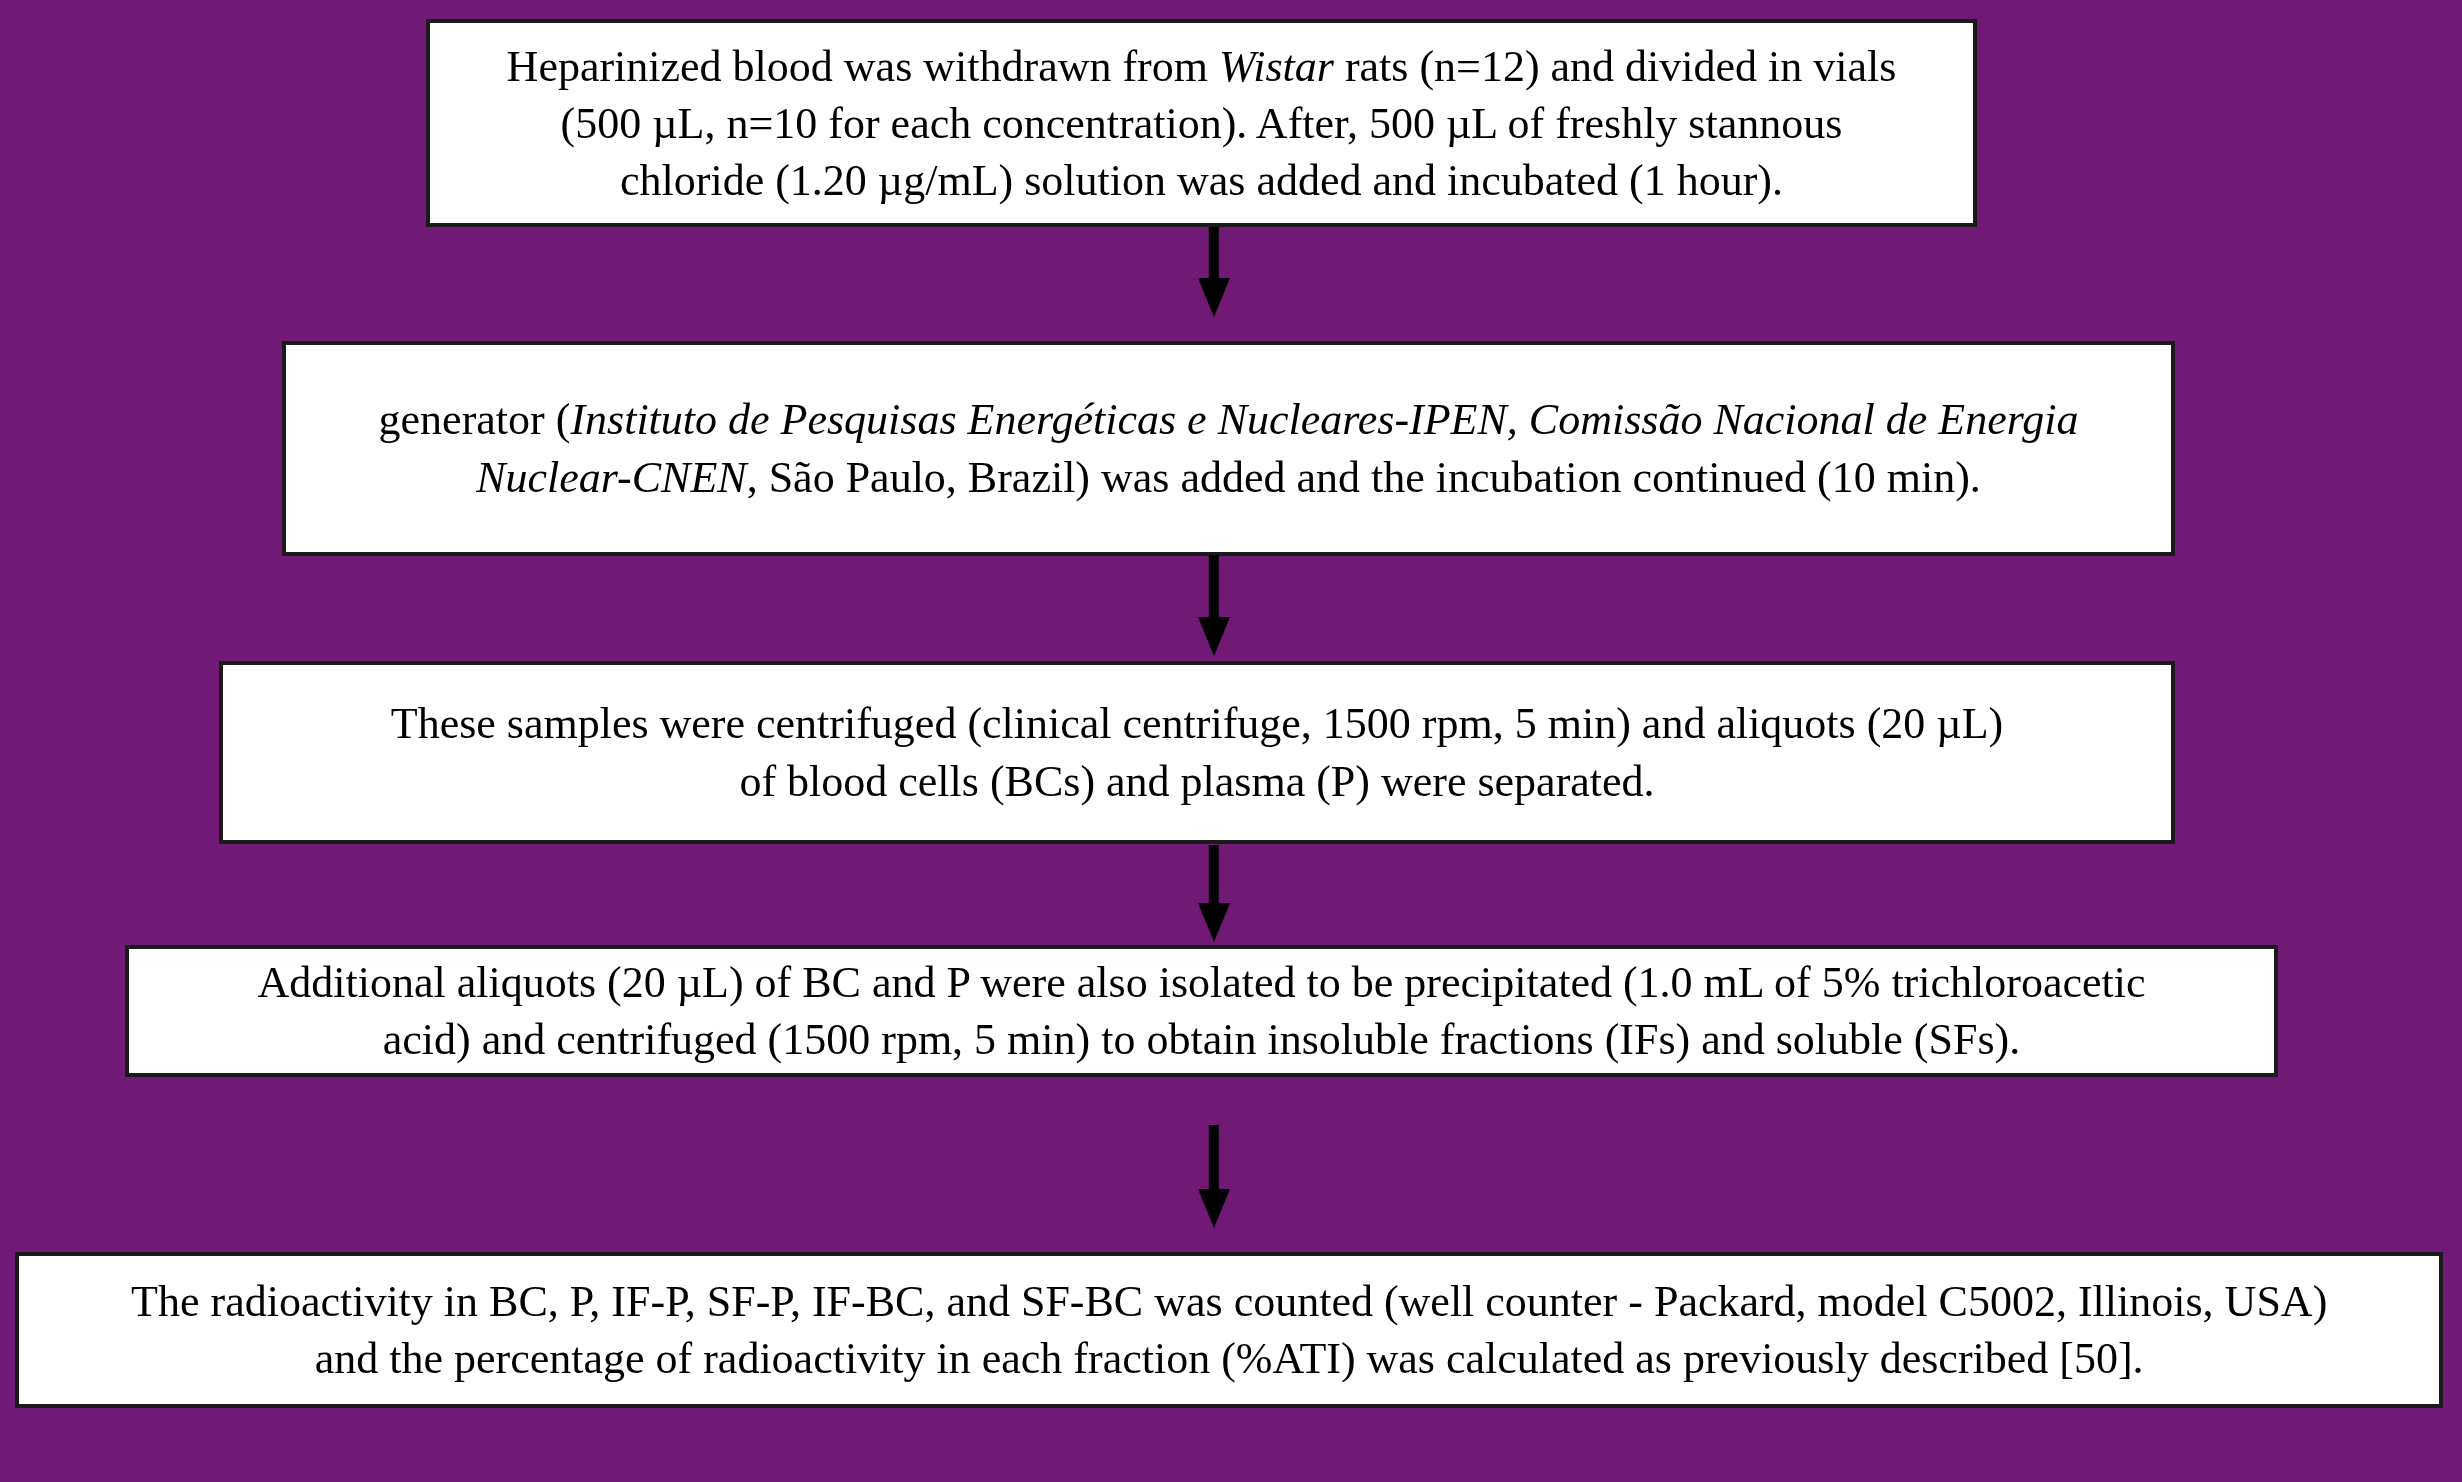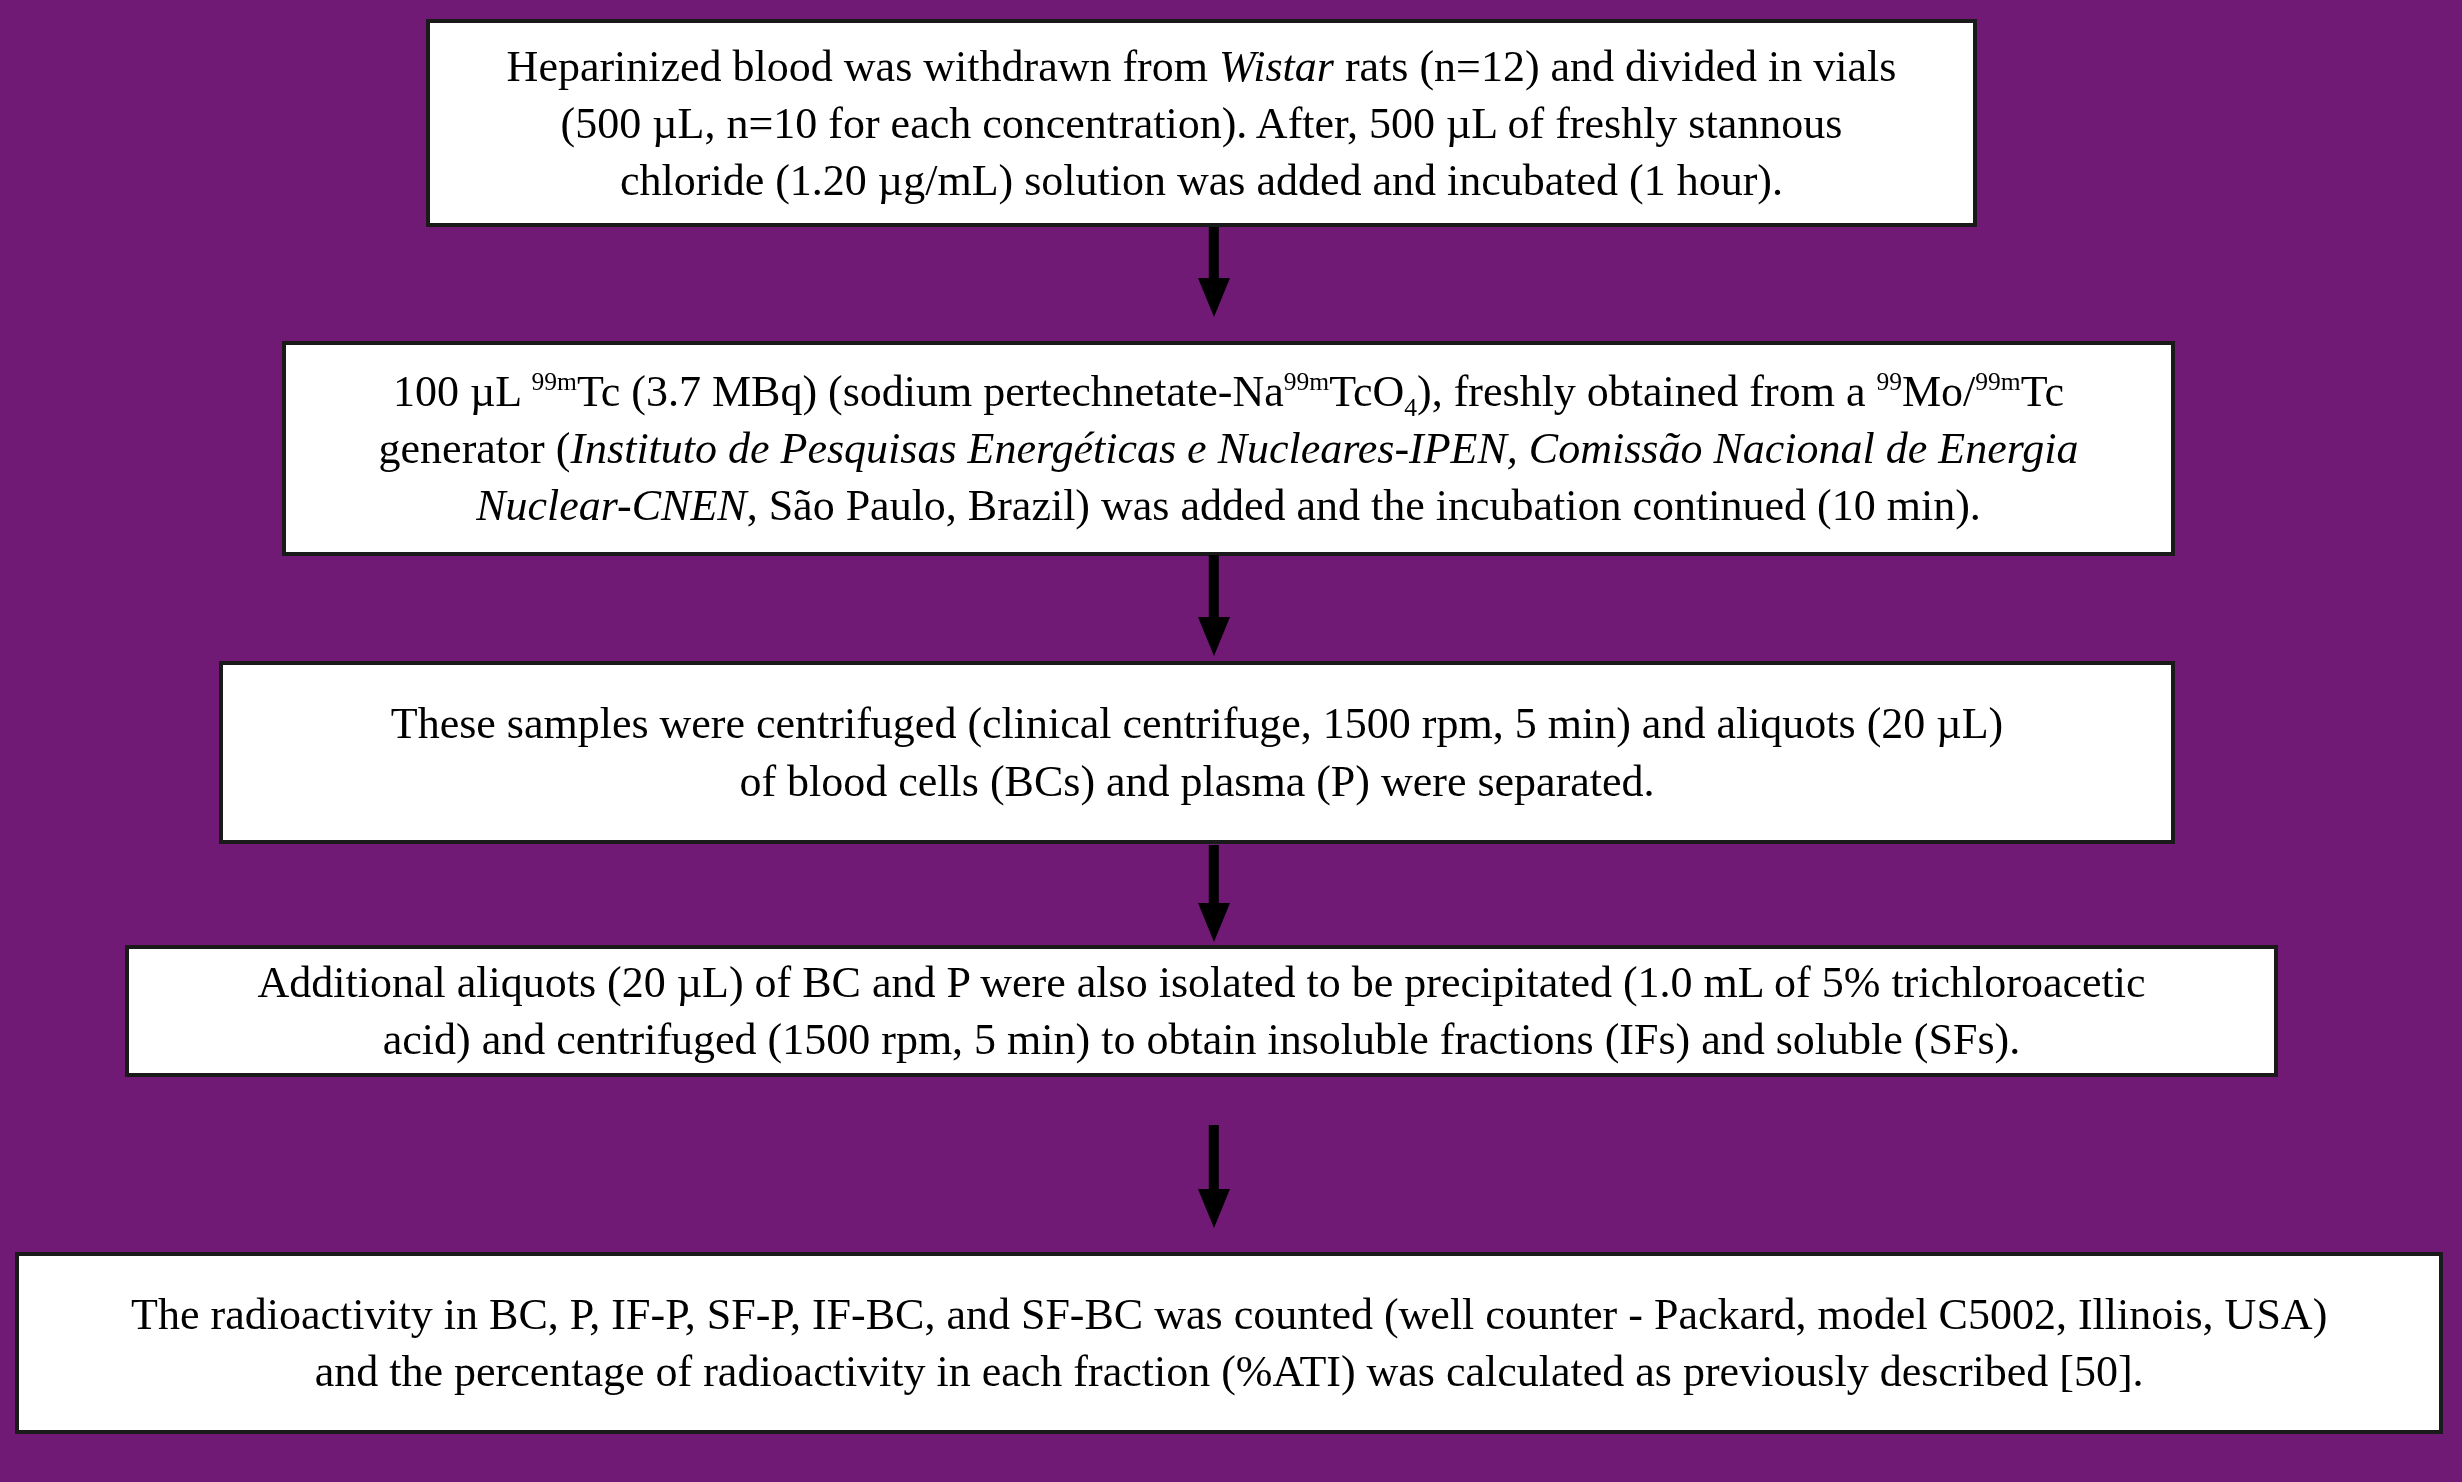"100 µL 99mTc (3.7 MBq)" p { html: <p><span>100 µL </span><sup>99m</sup><span>Tc (3.7 MBq) (sodium pertechnetate-Na</span><sup>99m</sup><span>TcO</span><sub>4</sub><span>), freshly obtained from a </span><sup>99</sup><span>Mo/</span><sup>99m</sup><span>Tc</span></p> -> none }
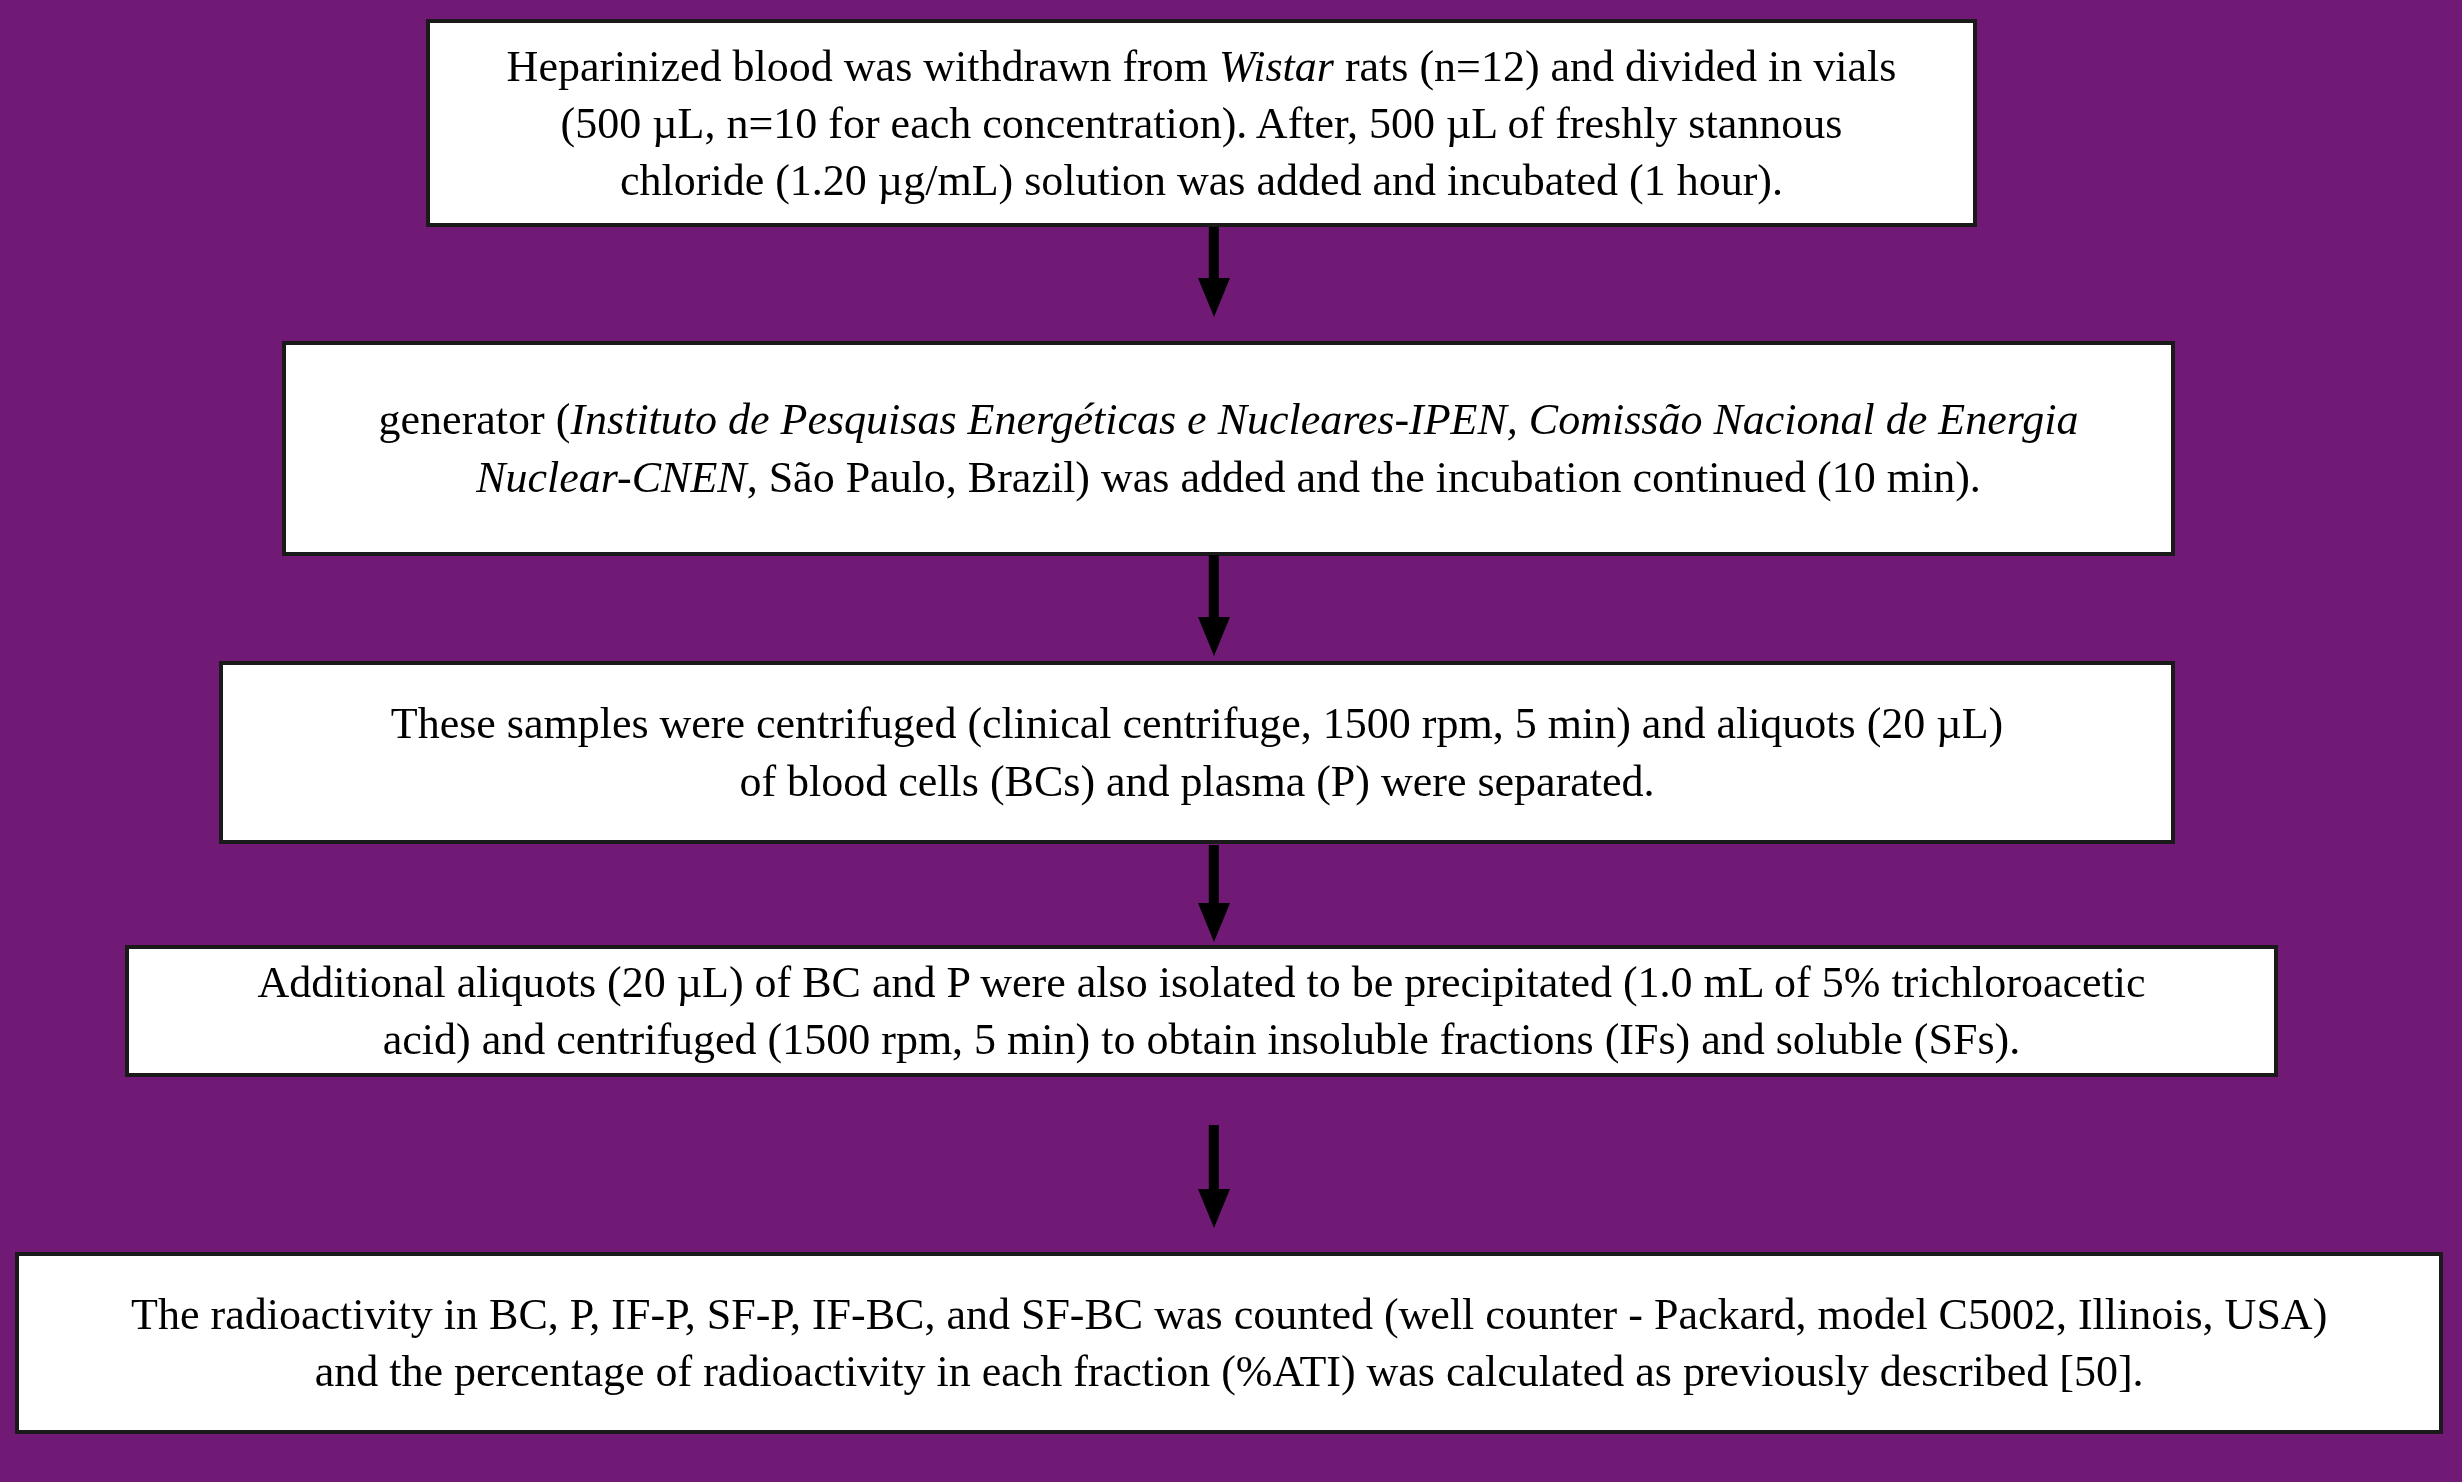"The radioactivity in BC, P," div.node { height: 182px -> 156px }
